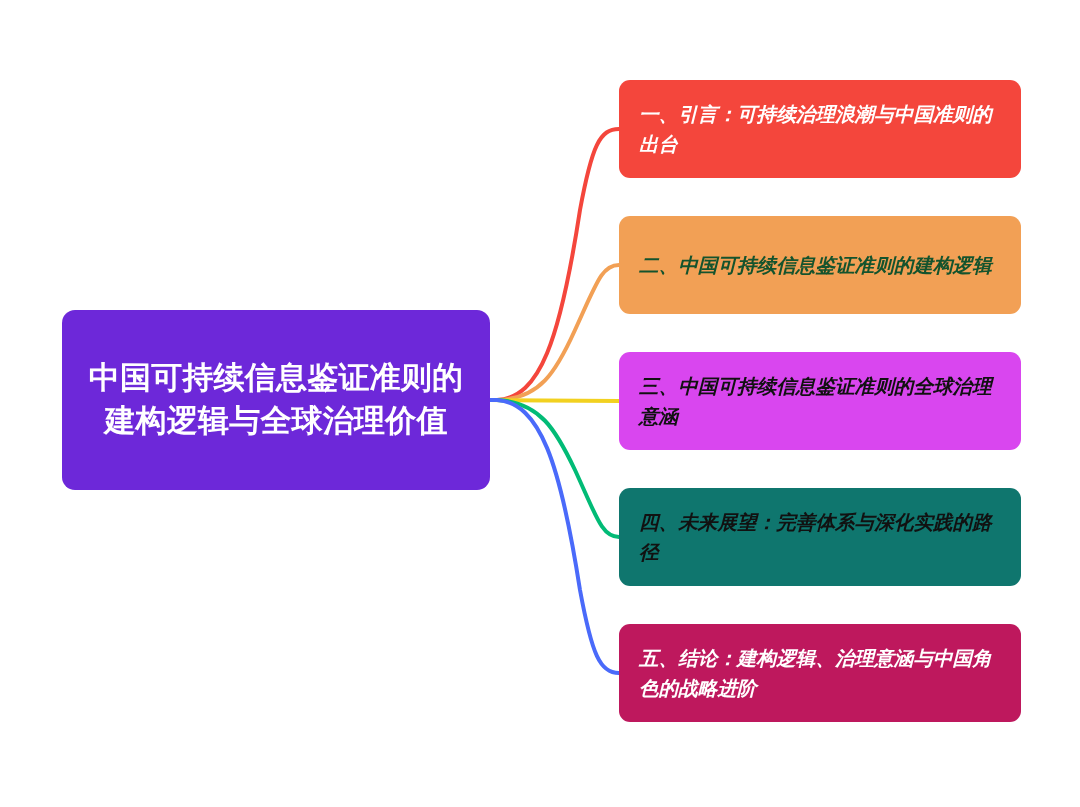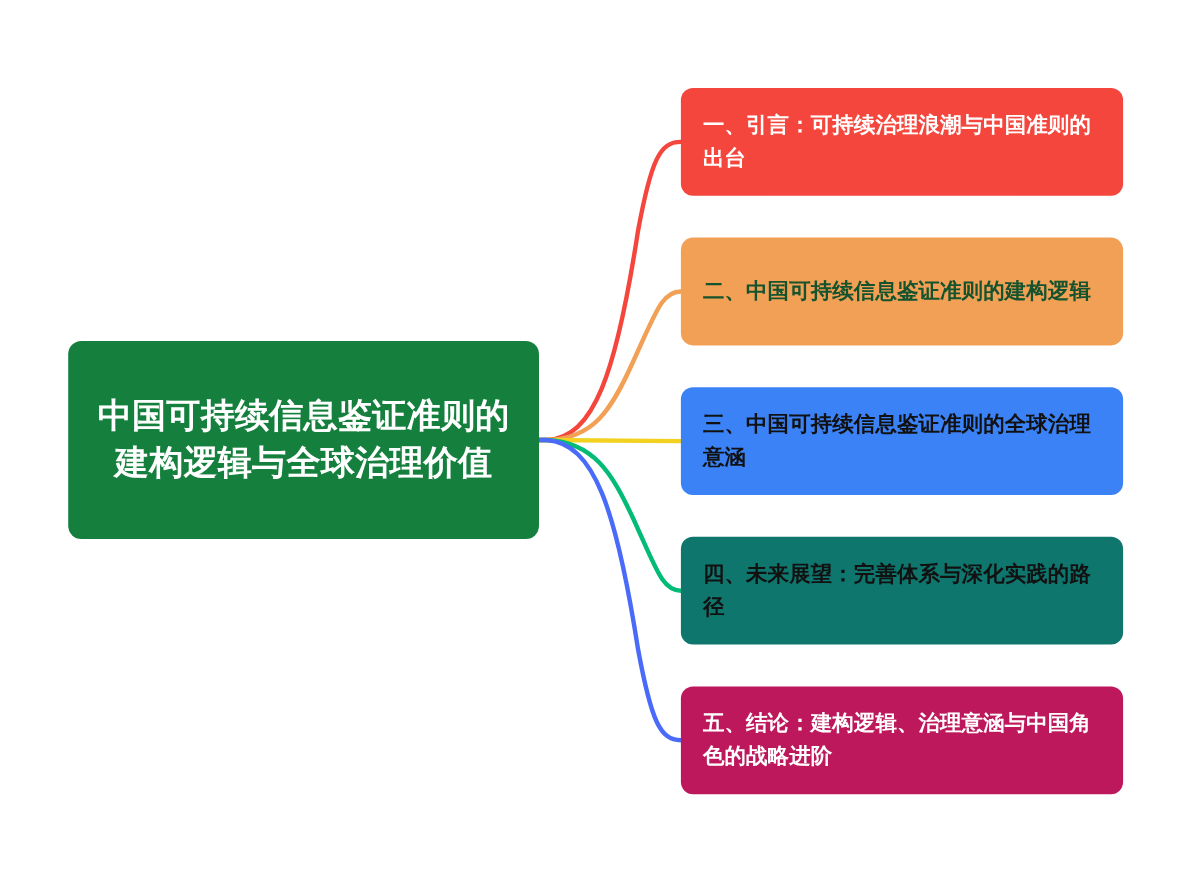"一、引言：可持续治理浪潮与中国准则的出台" .branch-node { font-style: none -> italic }
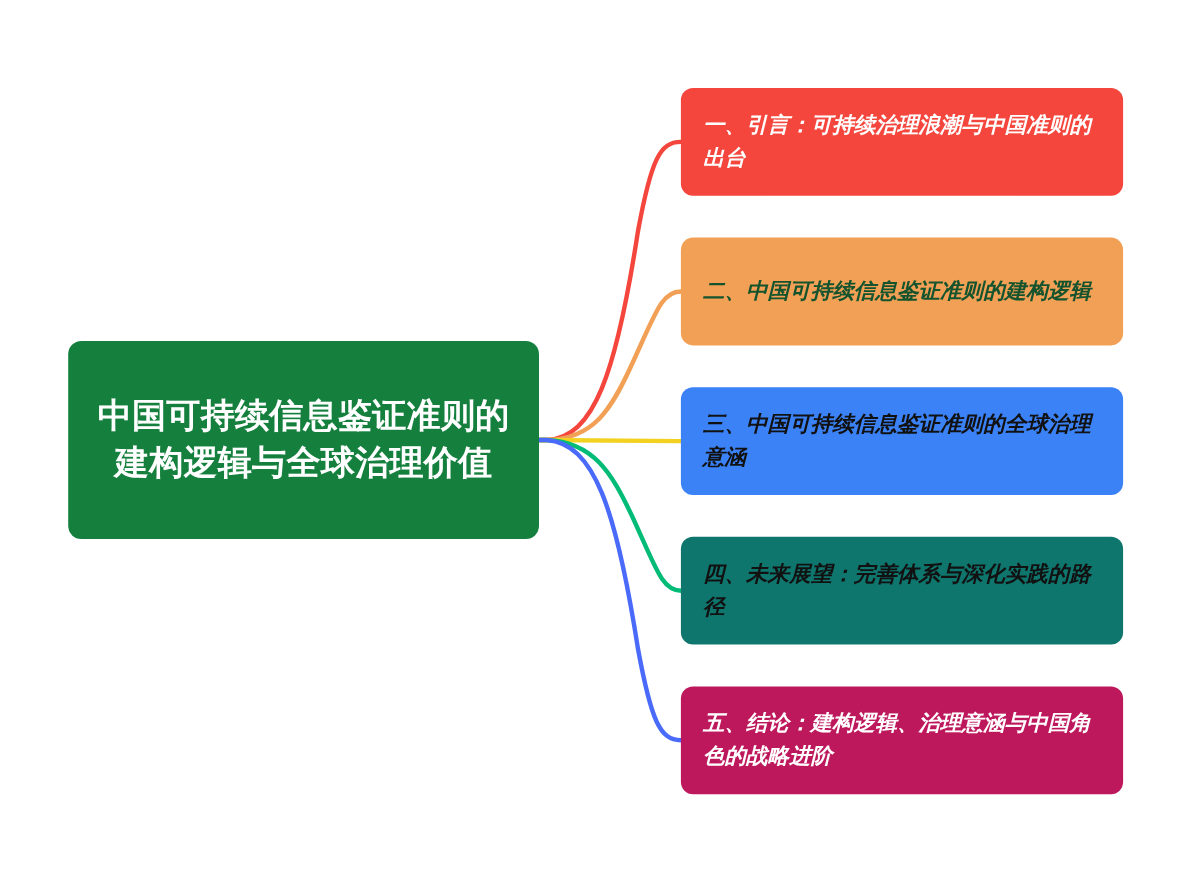"中国可持续信息鉴证准则的建构逻辑与全球治理价值" div.node { background: #15803d -> #6d28d9; border-radius: 12px -> none }
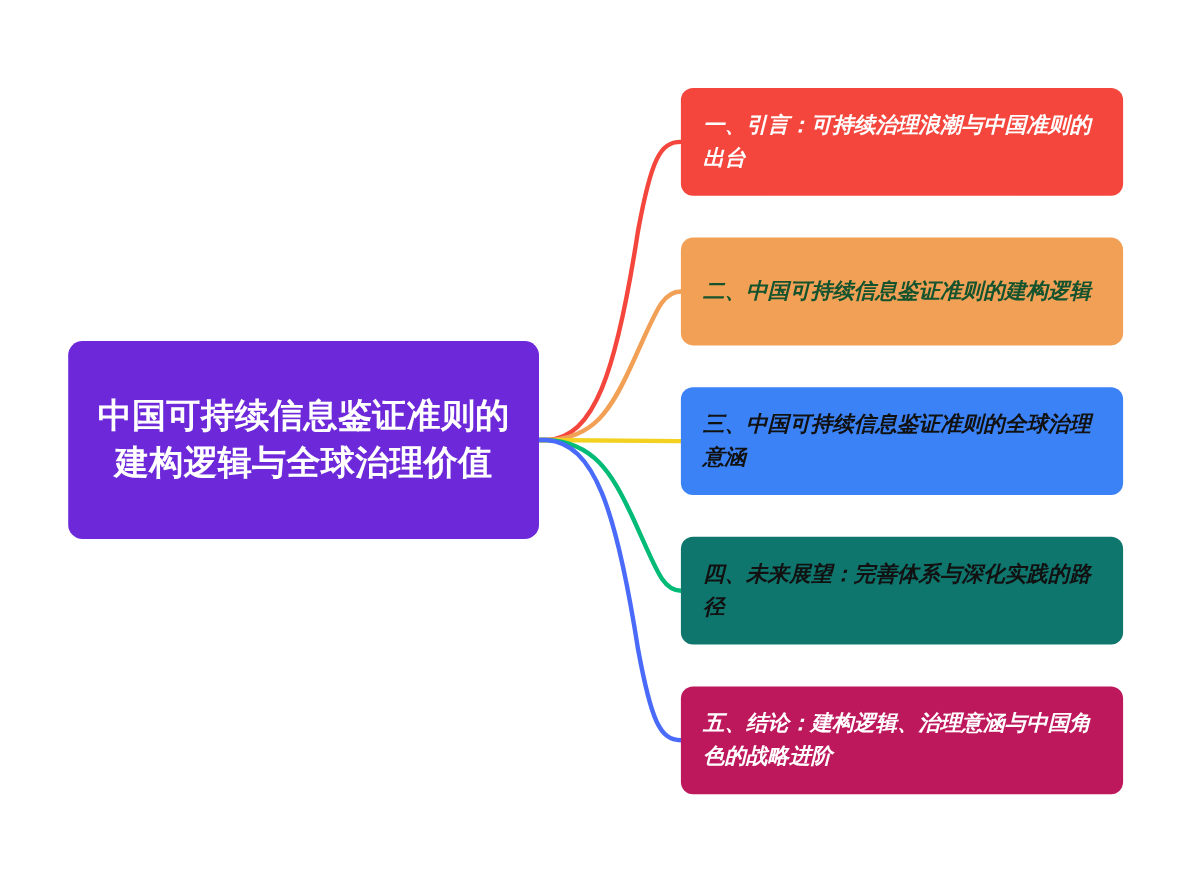"三、中国可持续信息鉴证准则的全球治理意涵" div.node { background: #3b82f6 -> #d946ef }
